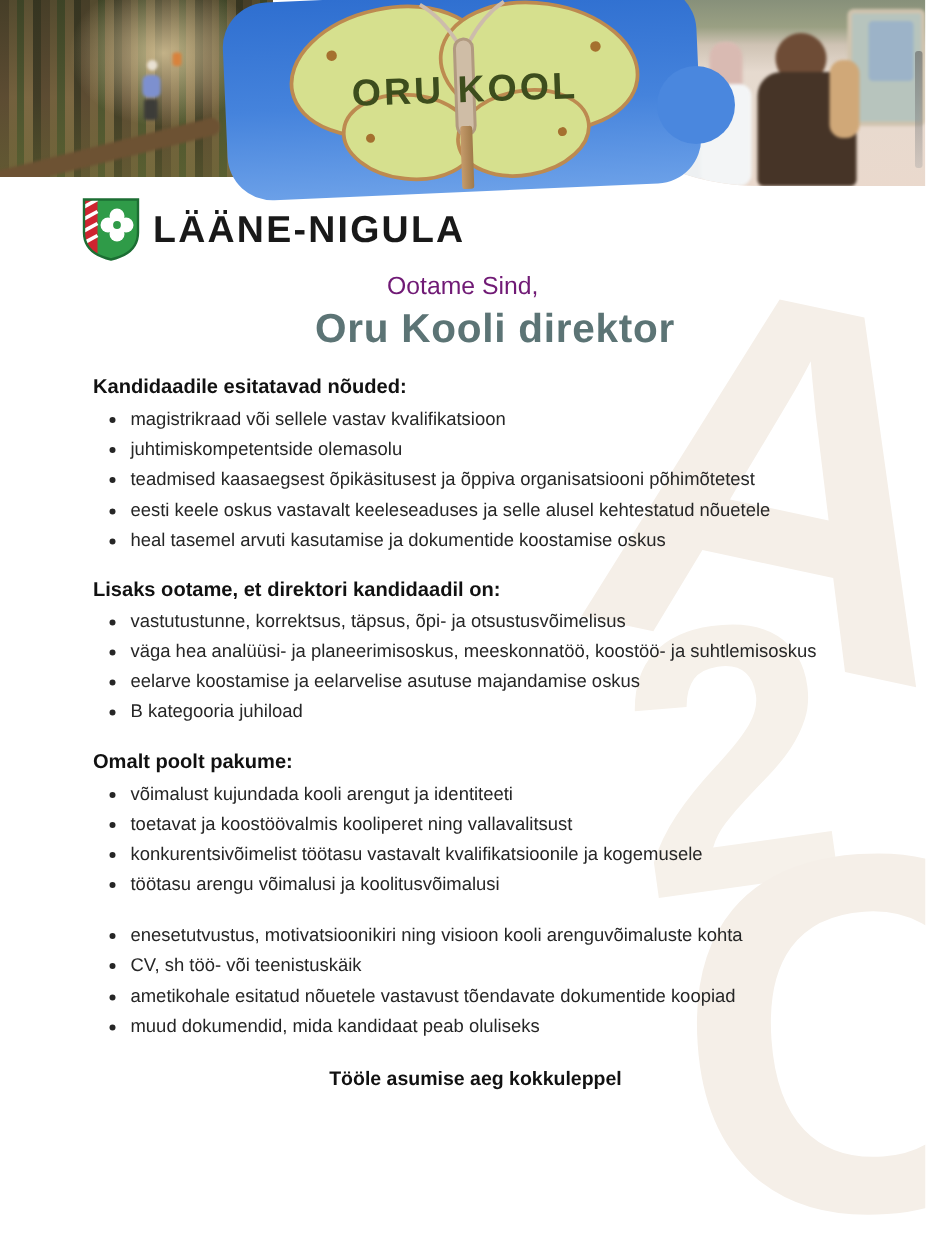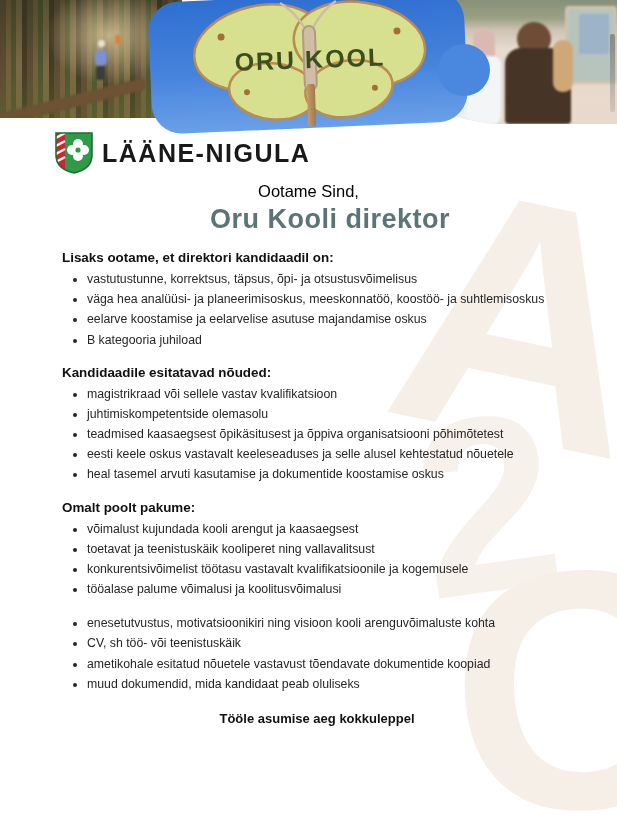"Ootame Sind," .invite-pre { color: #000000 -> #701a75 }
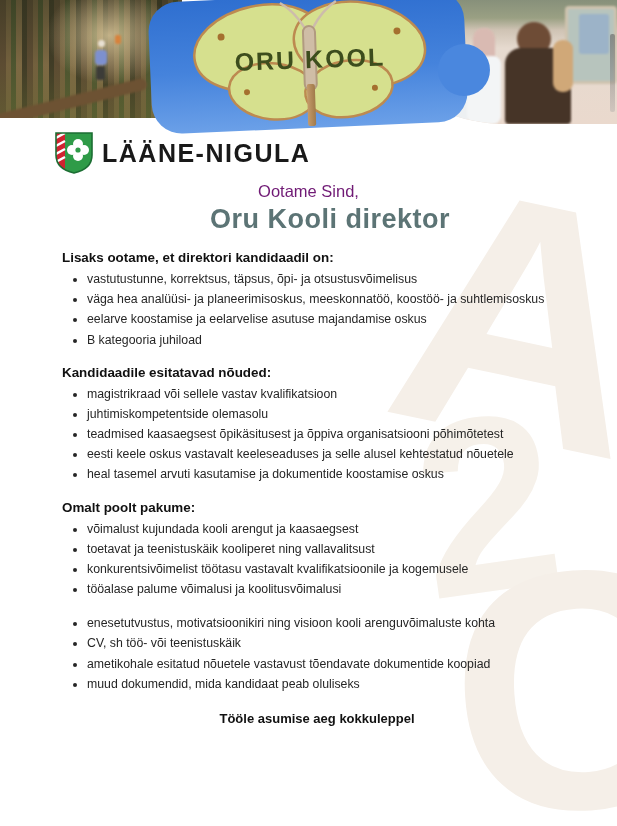"Lisaks ootame, et direktori kandidaadil" div.section { order: before "Kandidaadile esitatavad nõuded:" -> after "Kandidaadile esitatavad nõuded:" }
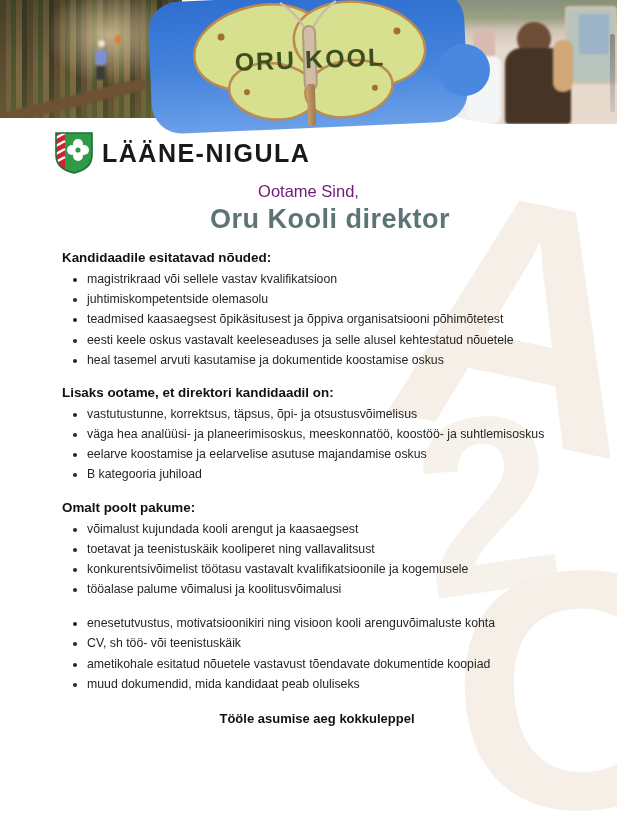"võimalust kujundada kooli arengut ja" li { text: kaasaegsest -> identiteeti }
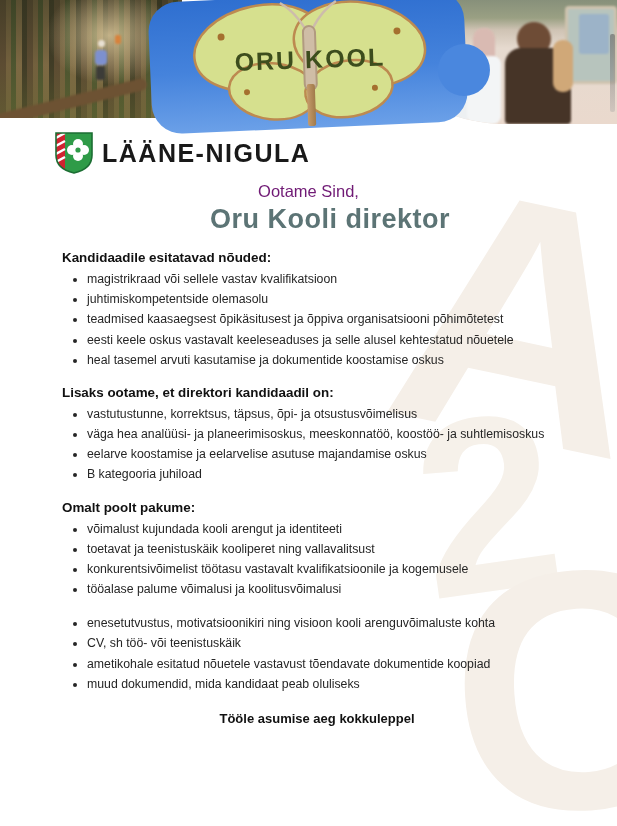"toetavat ja teenistuskäik kooliperet" li { text: teenistuskäik -> koostöövalmis }
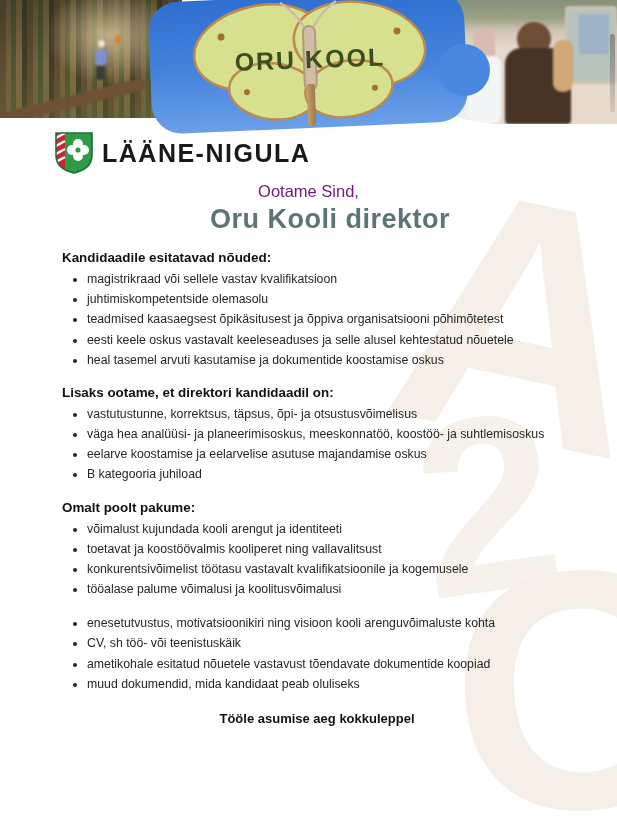"tööalase palume võimalusi ja" li { text: tööalase palume -> töötasu arengu }
